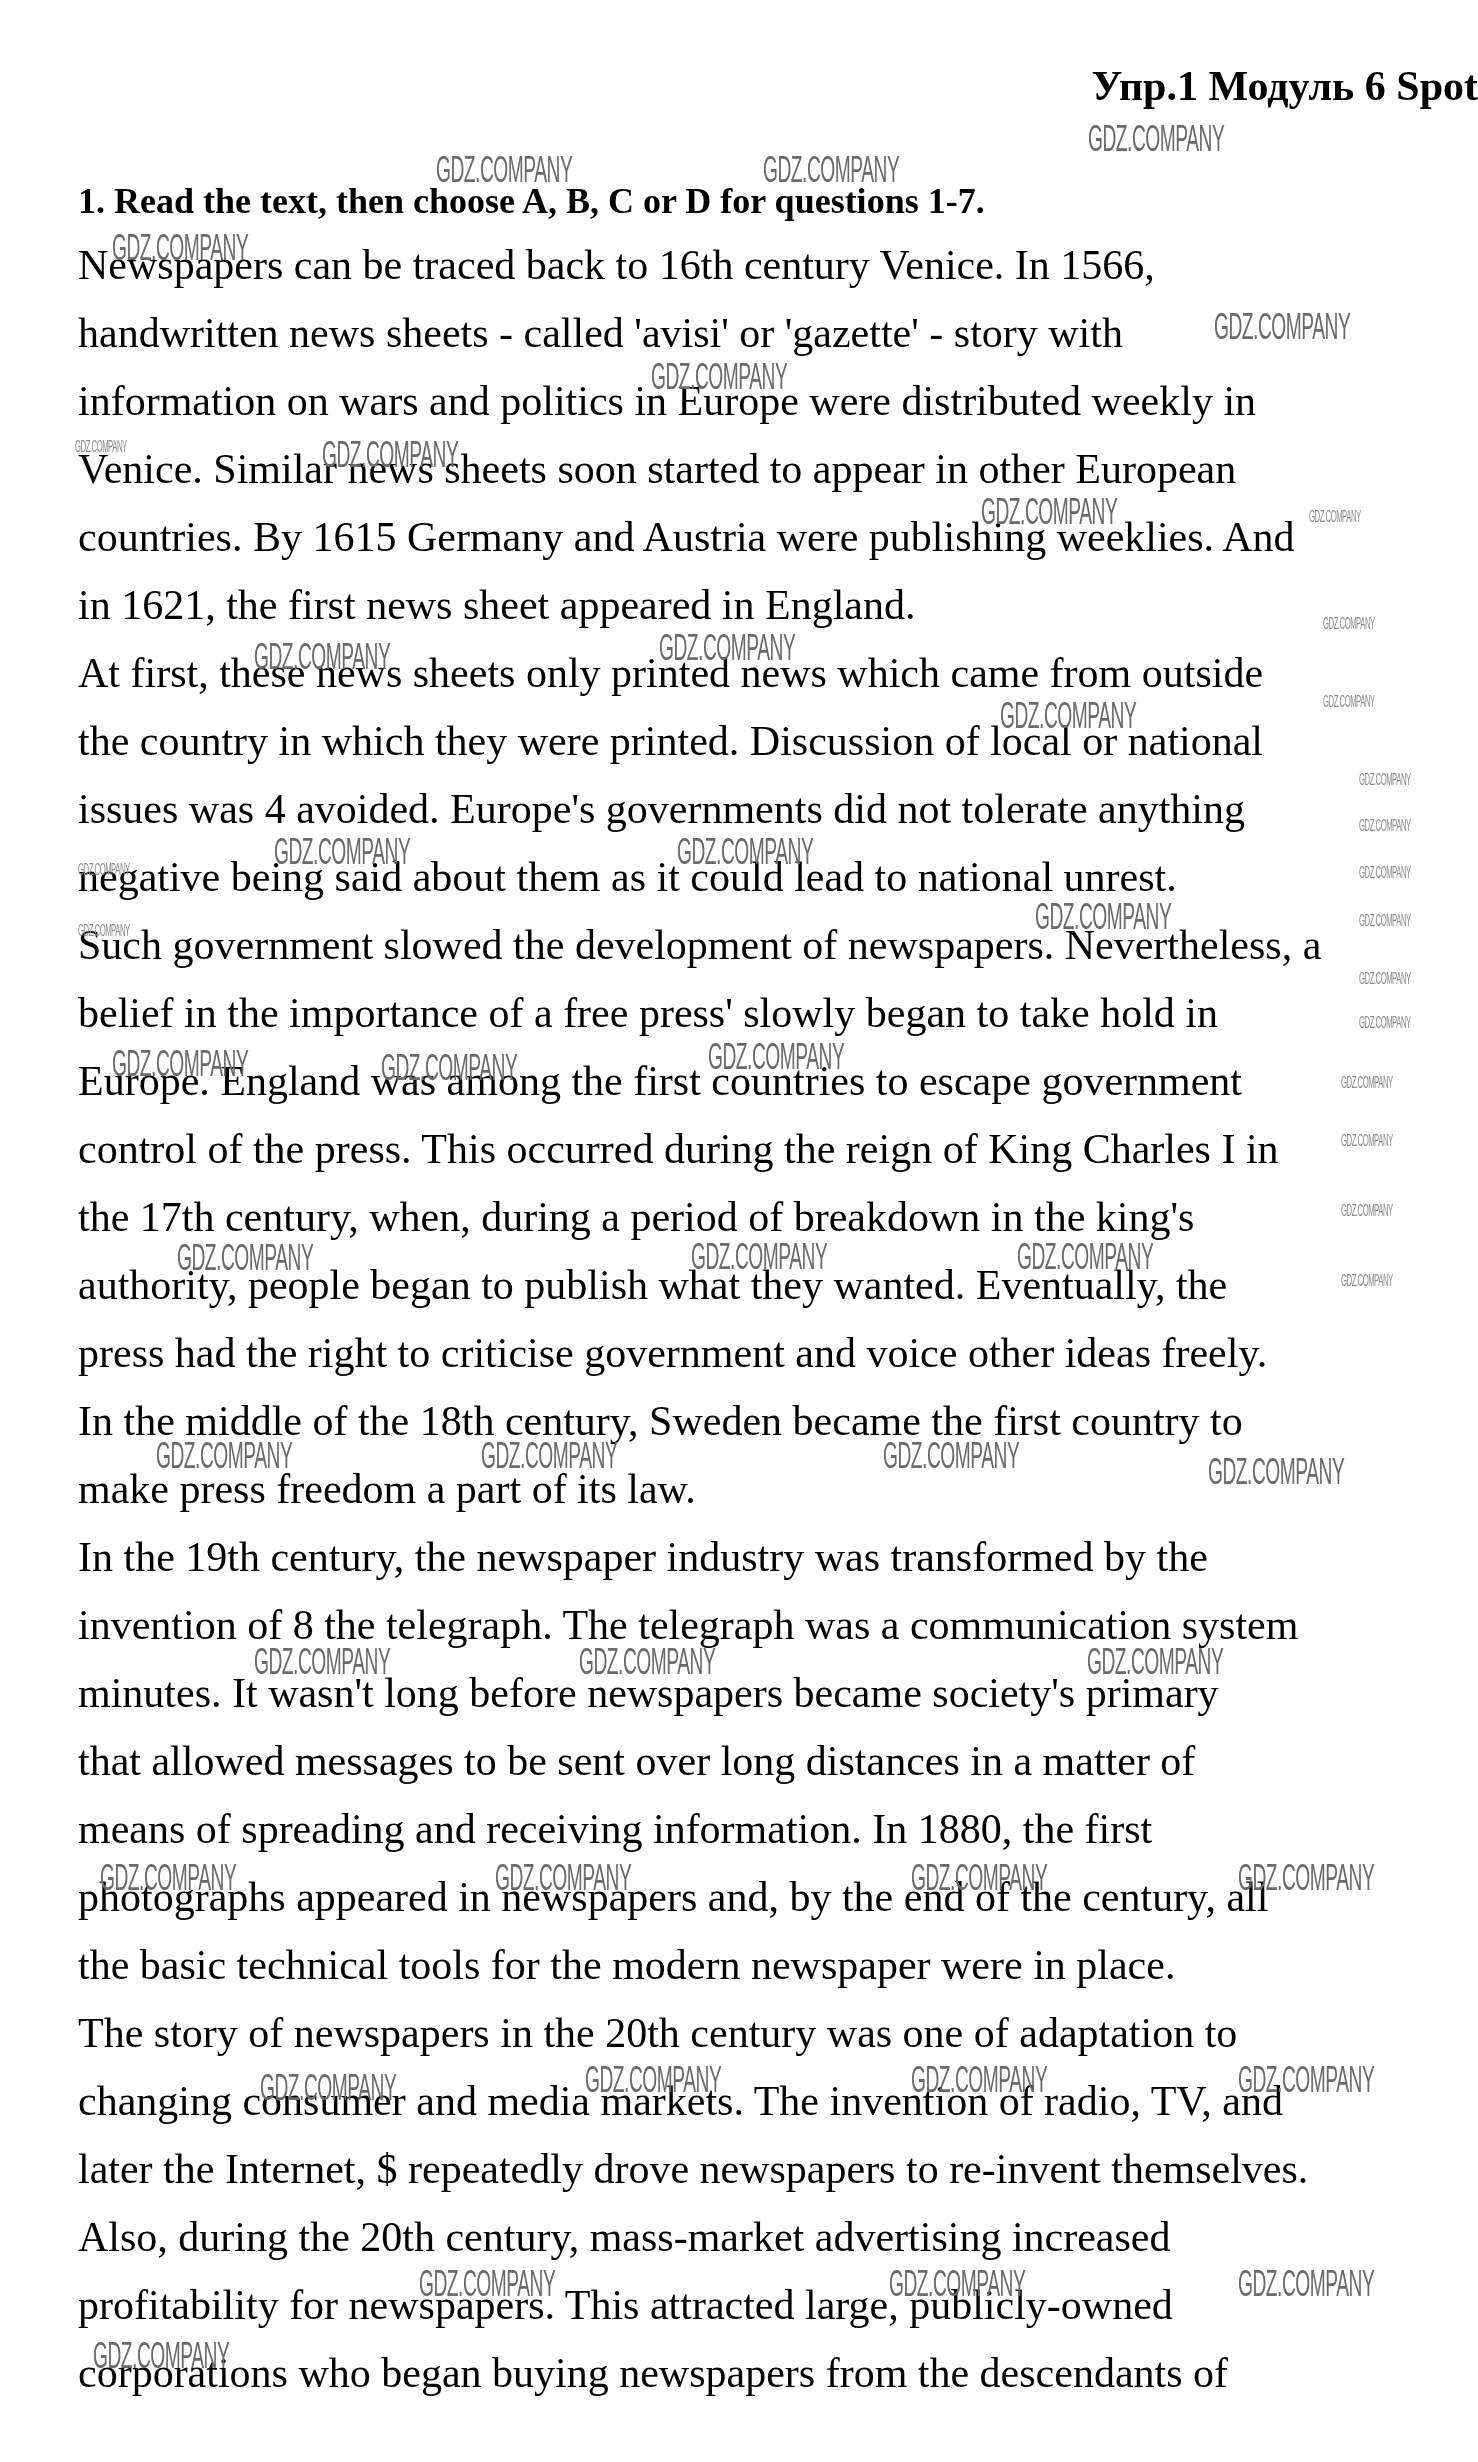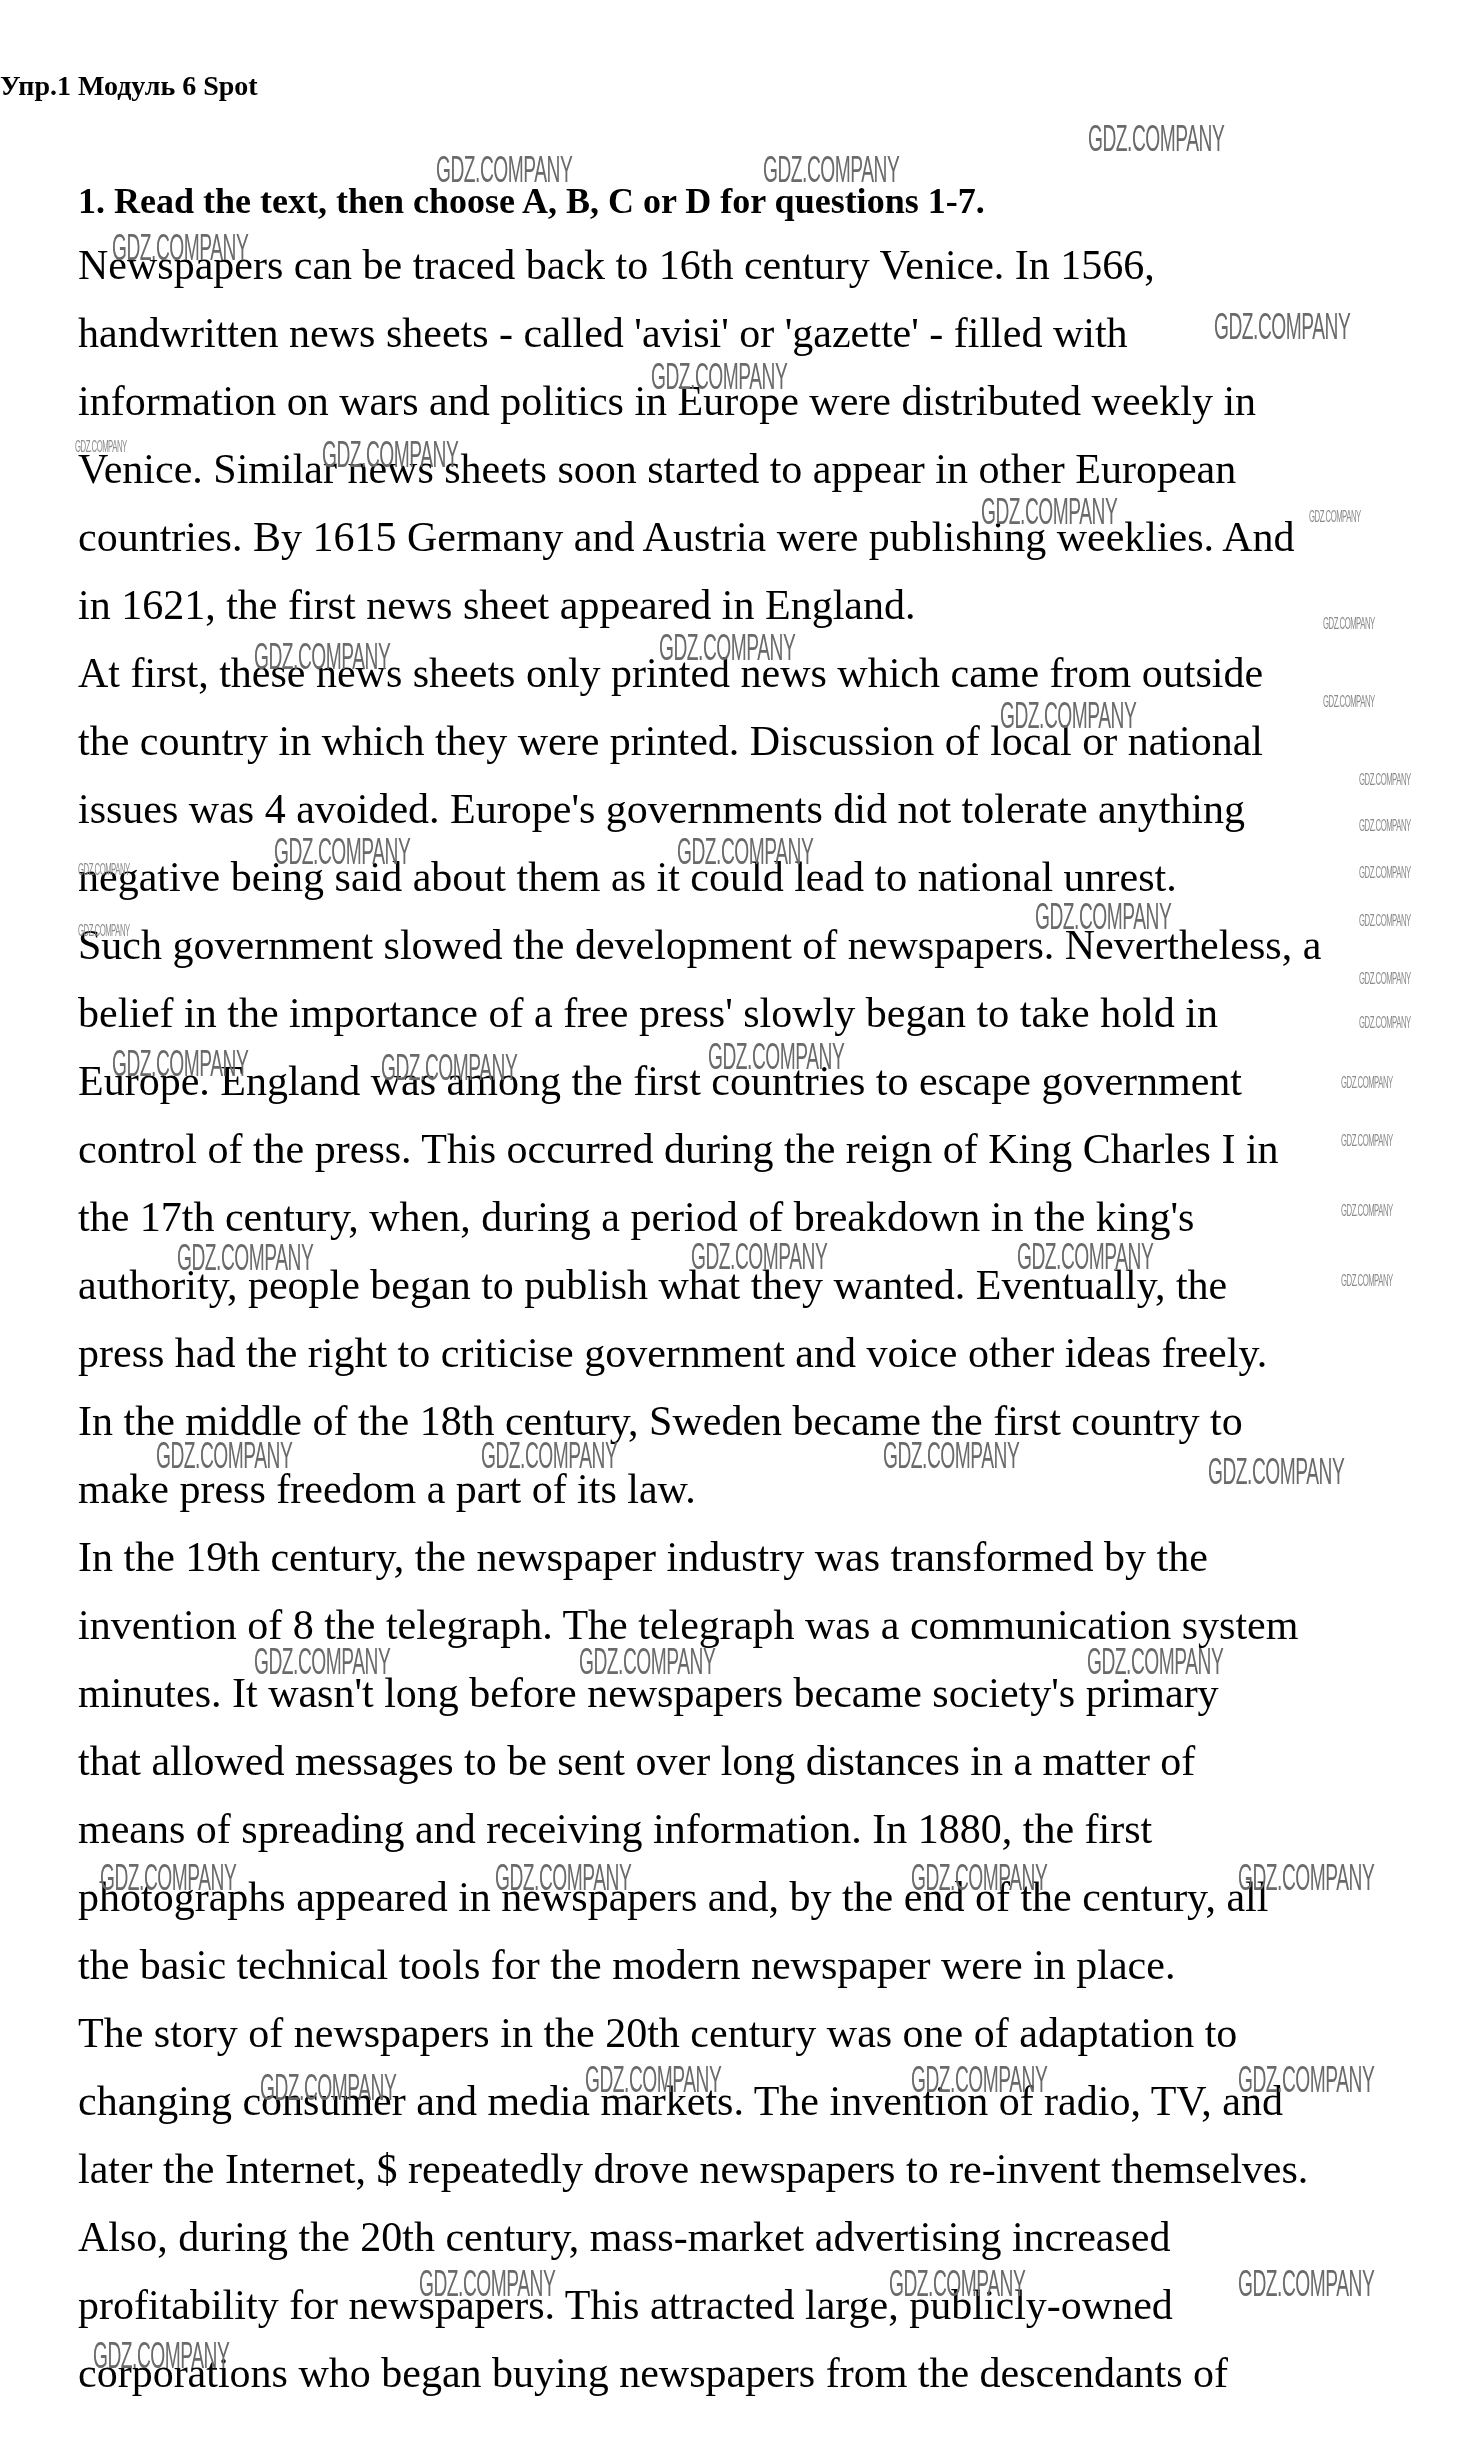"Упр.1 Модуль 6 Spot" .title { font-size: 28px -> 42px; text-align: left -> right }
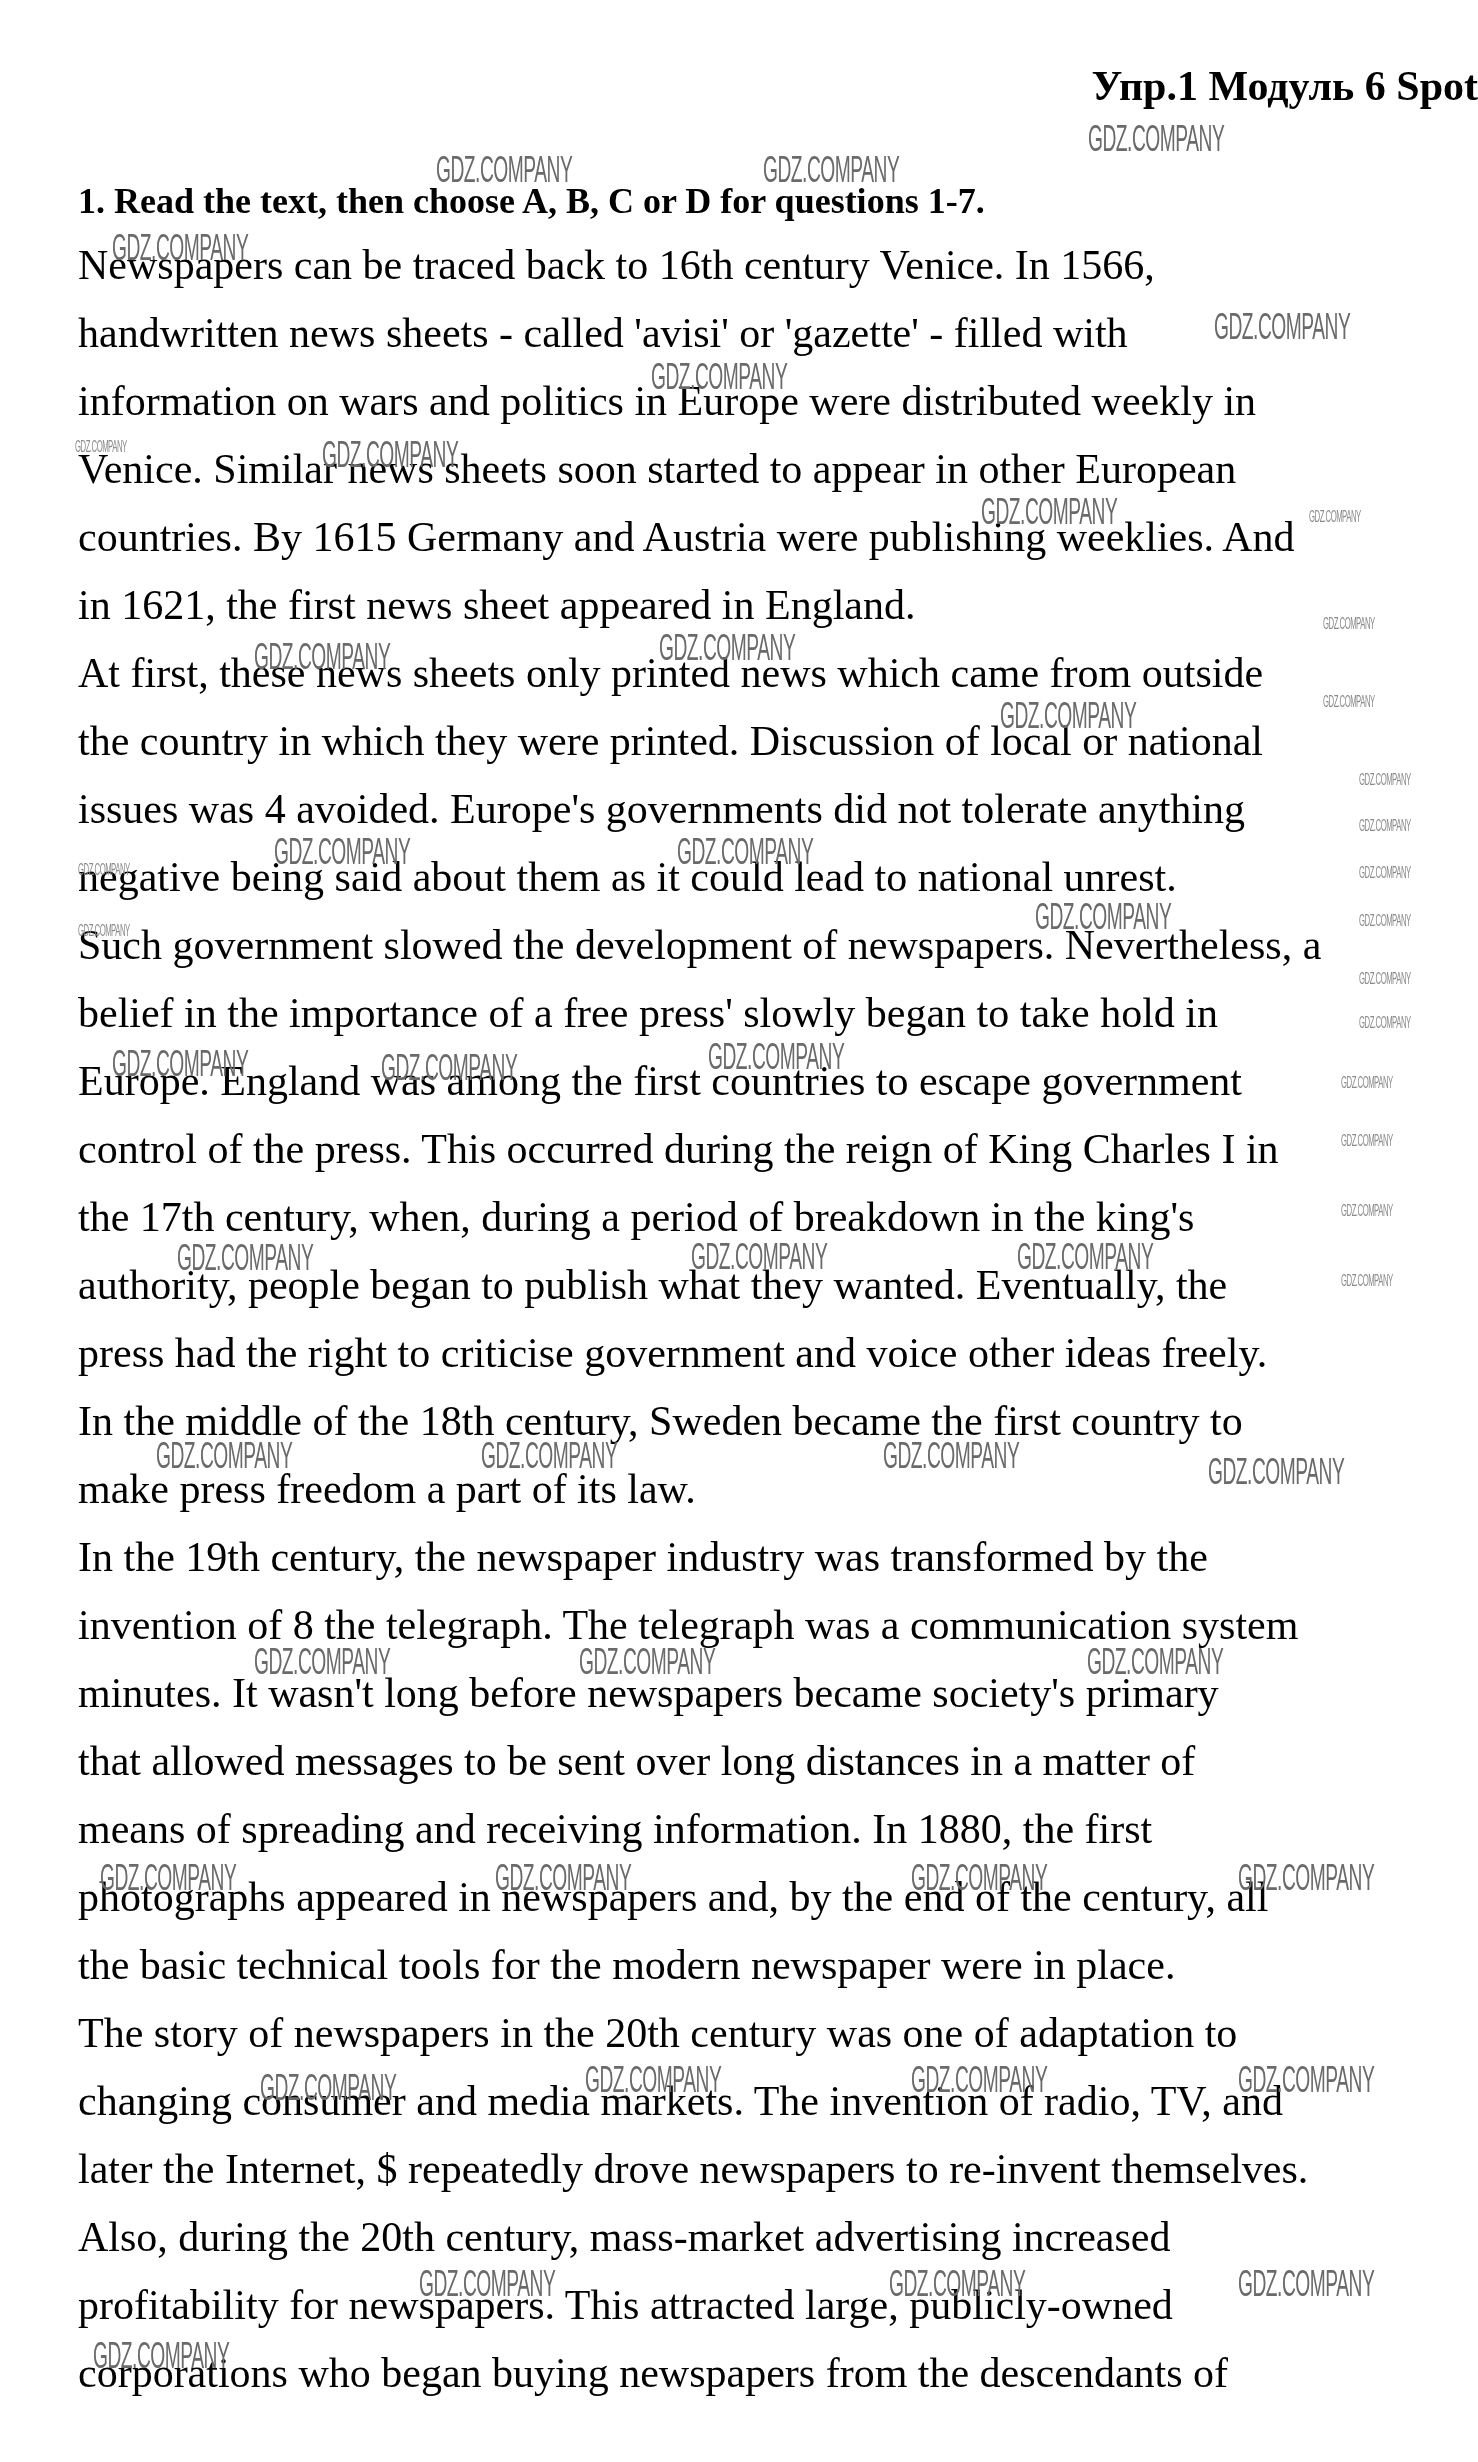"handwritten news sheets - called" div.line { text: filled -> story }
